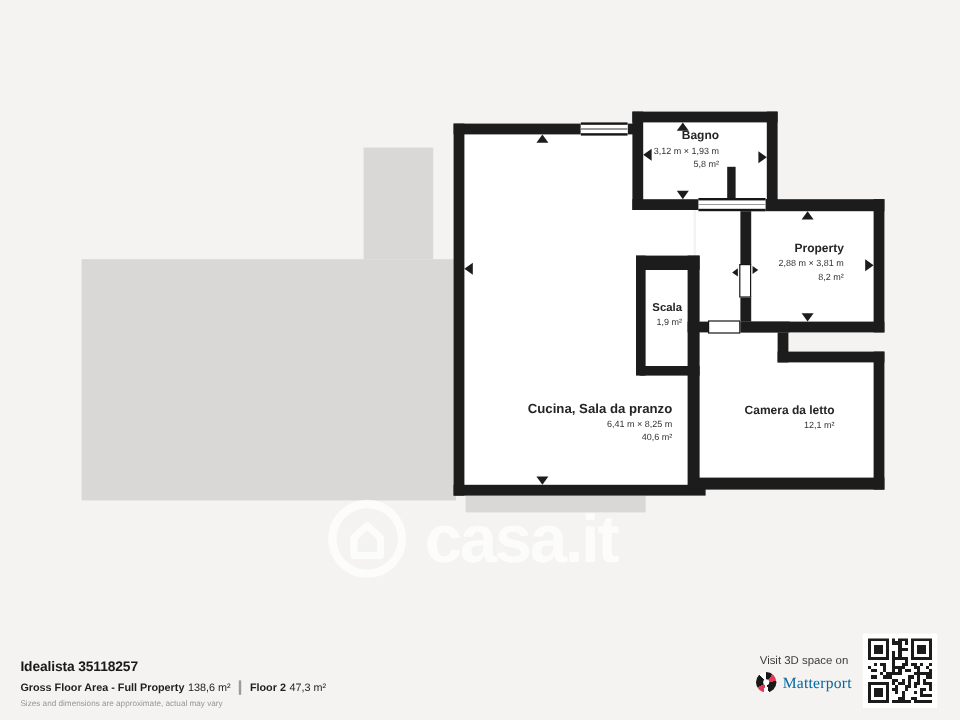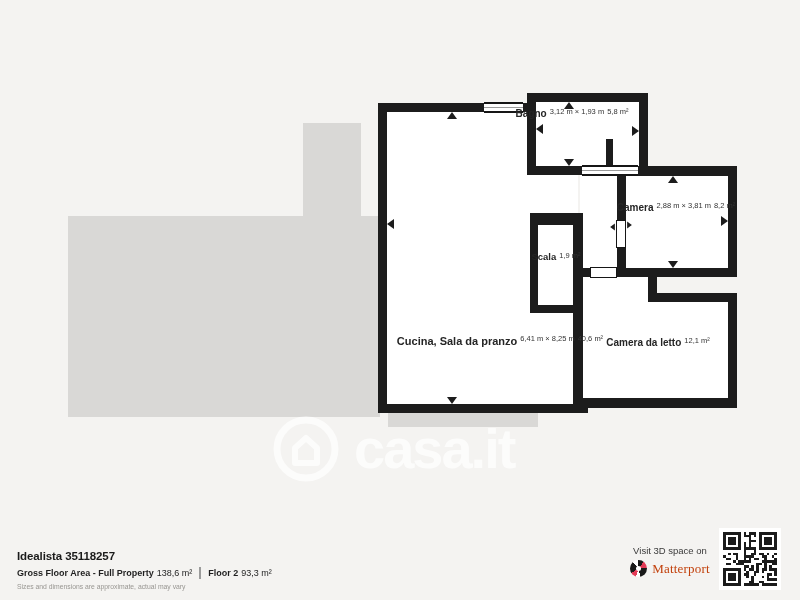"Bagno" .rlabel { flex-direction: none -> column }
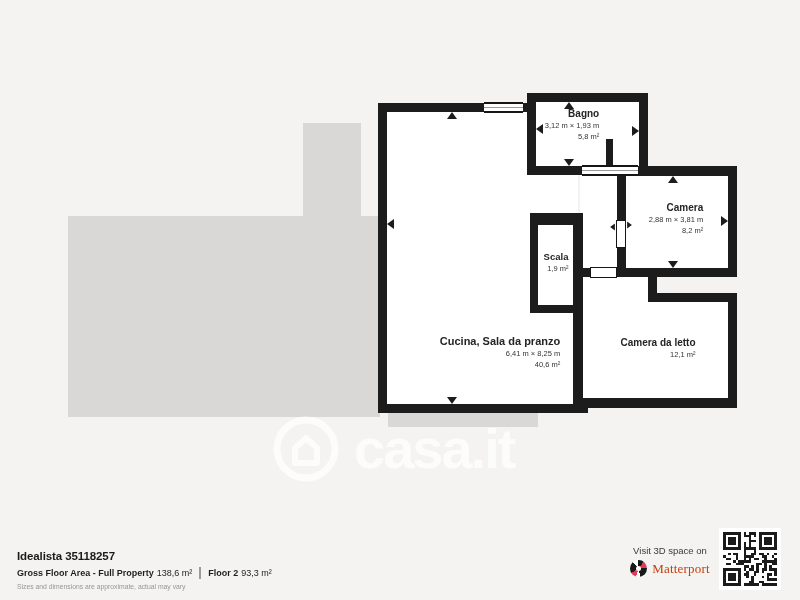"Camera" div.rname { text: Camera -> Property }
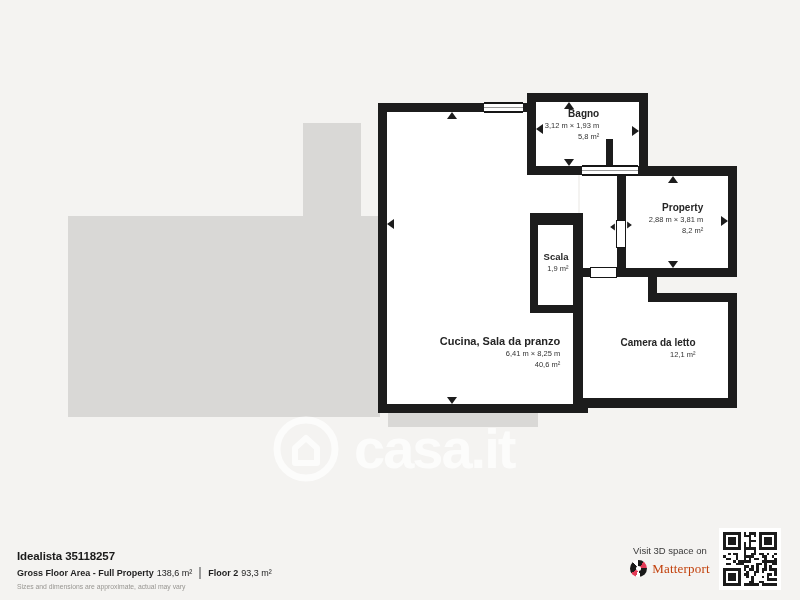"93,3 m²" span.val { text: 93,3 -> 47,3 }
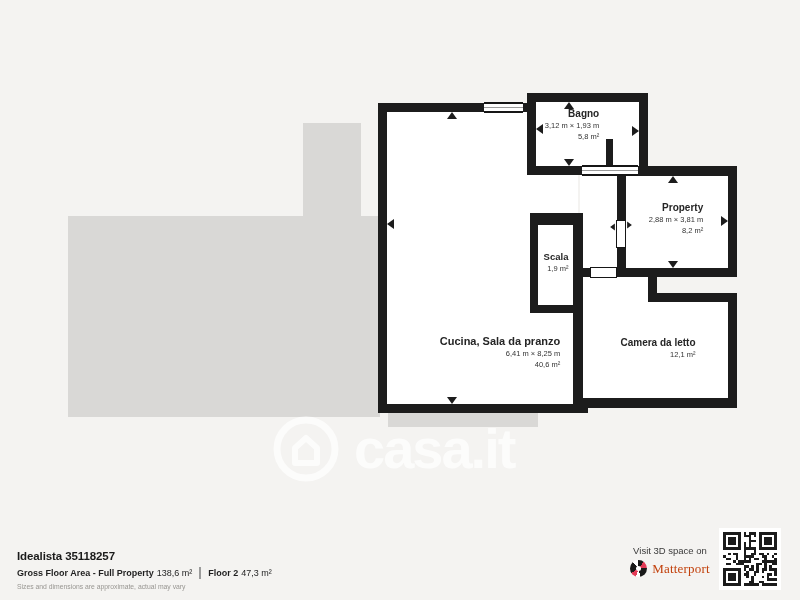"Matterport" .mp-word { color: #c2410c -> #0369a1 }
